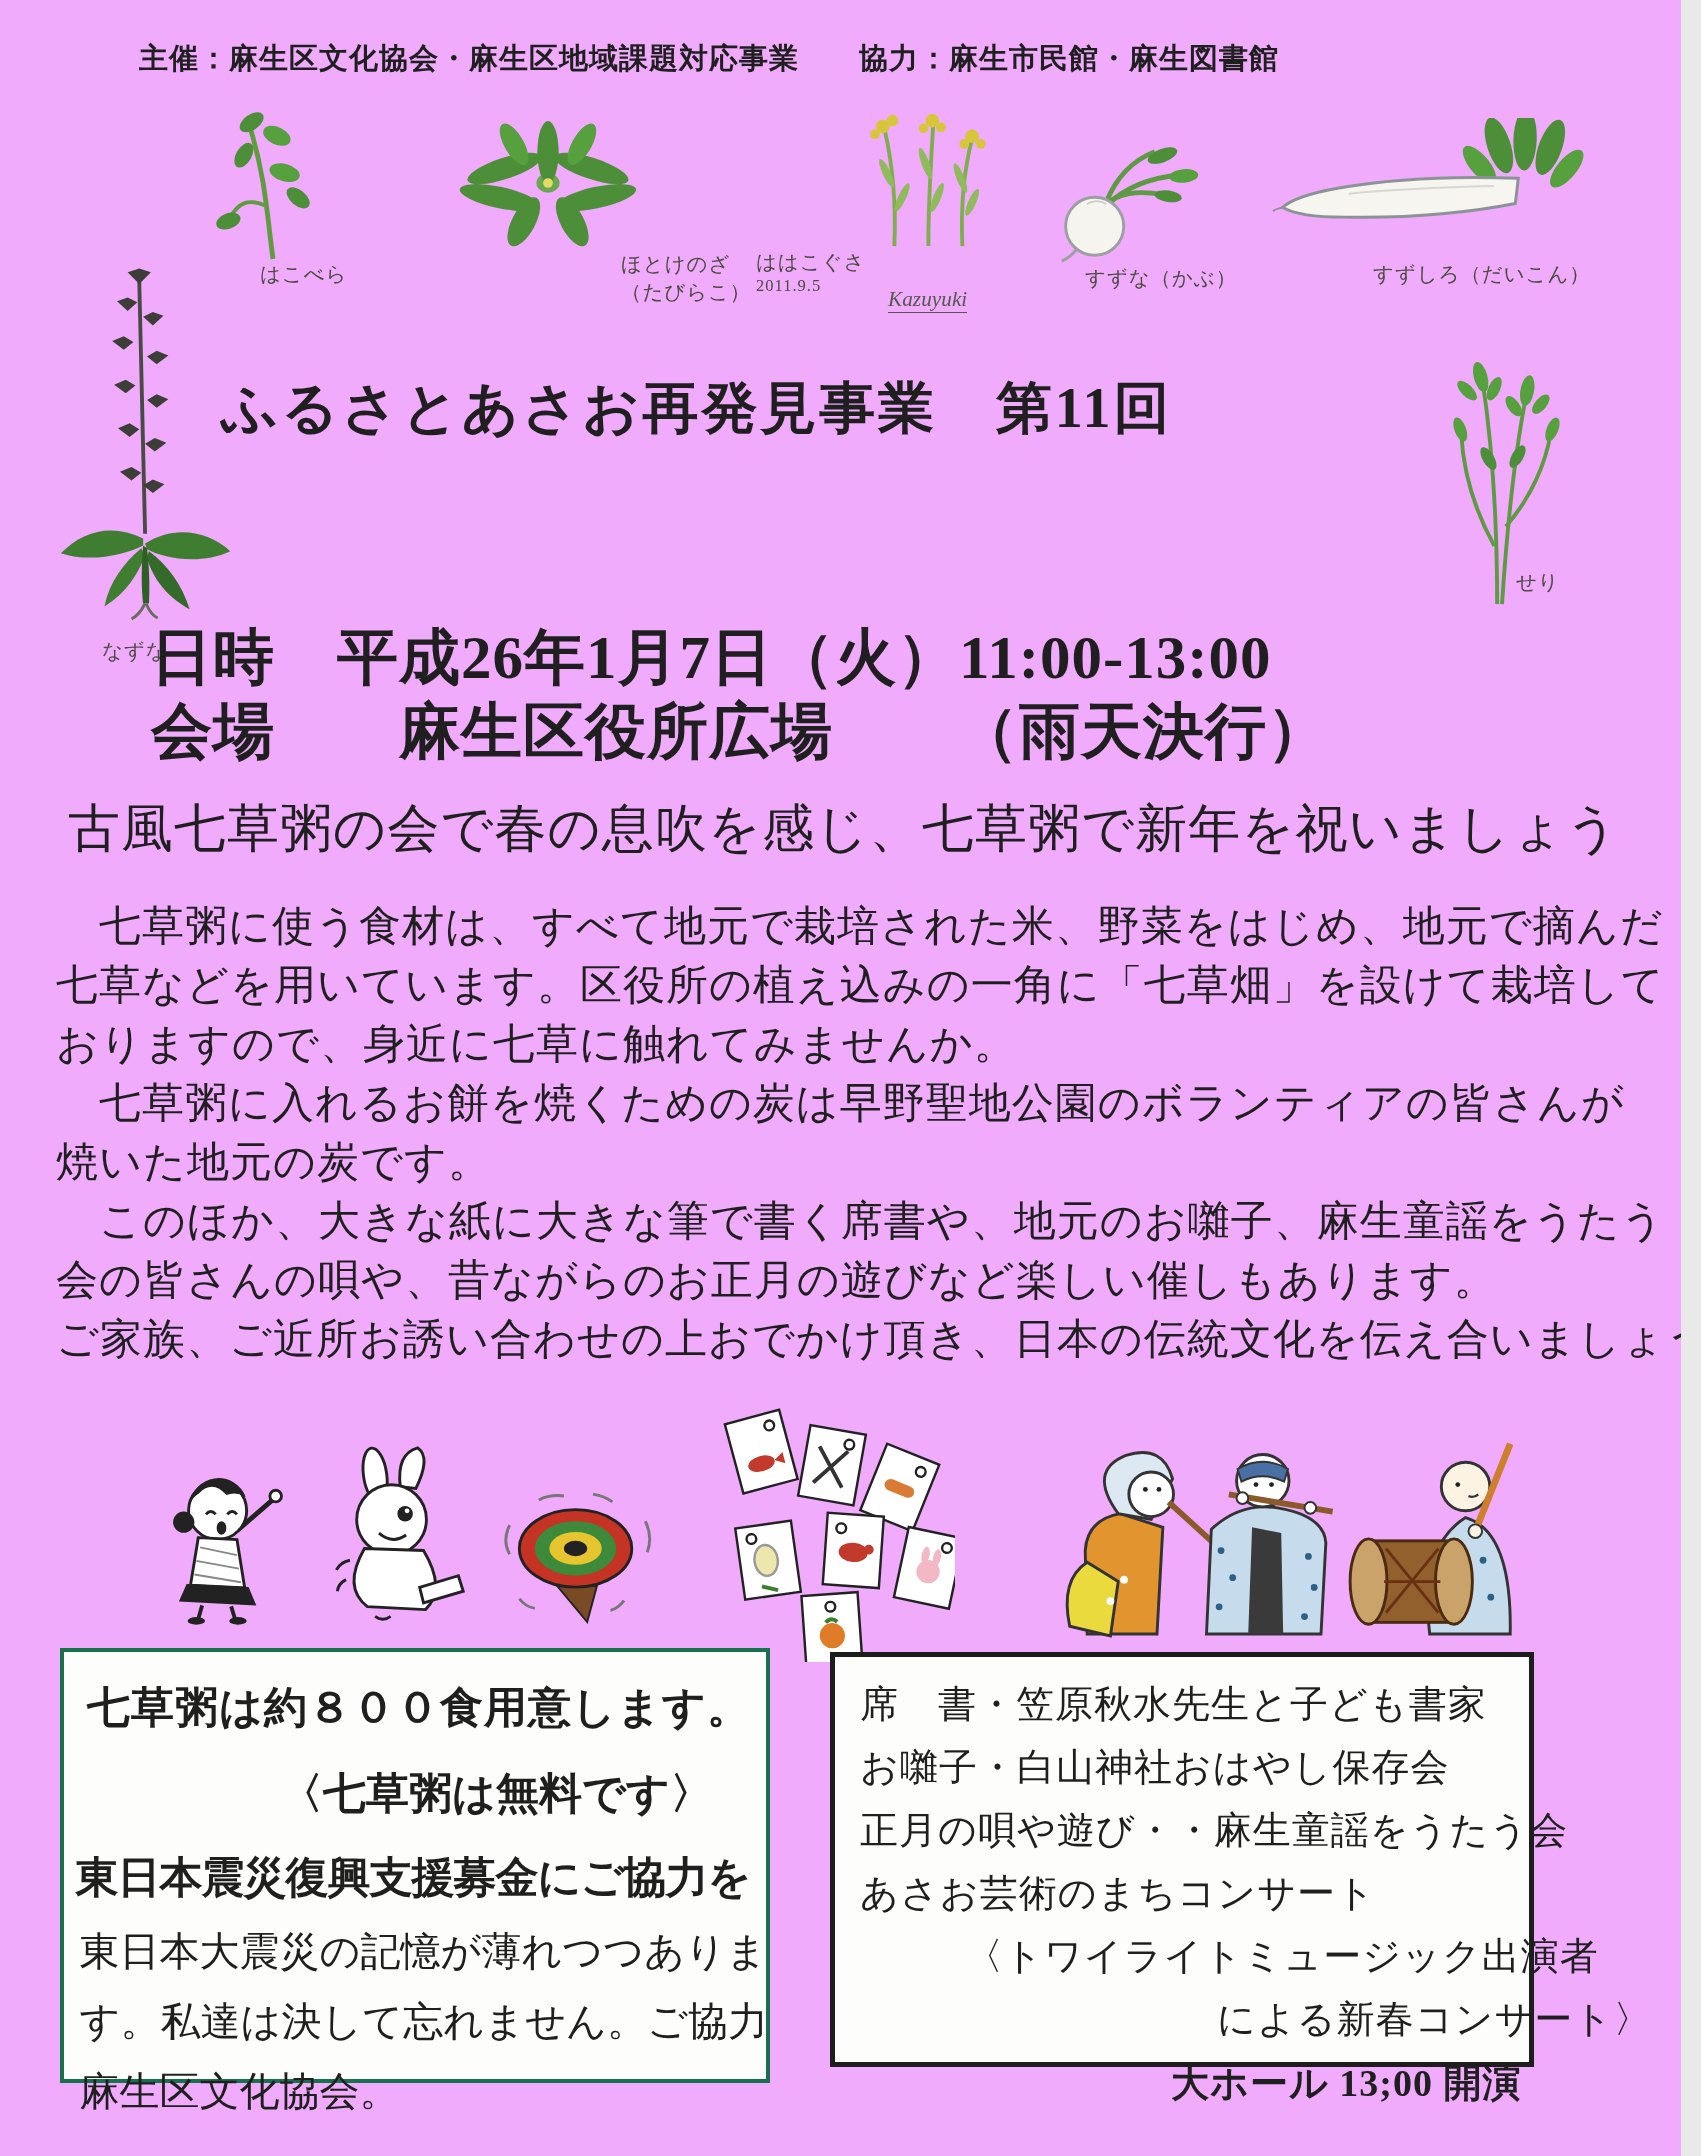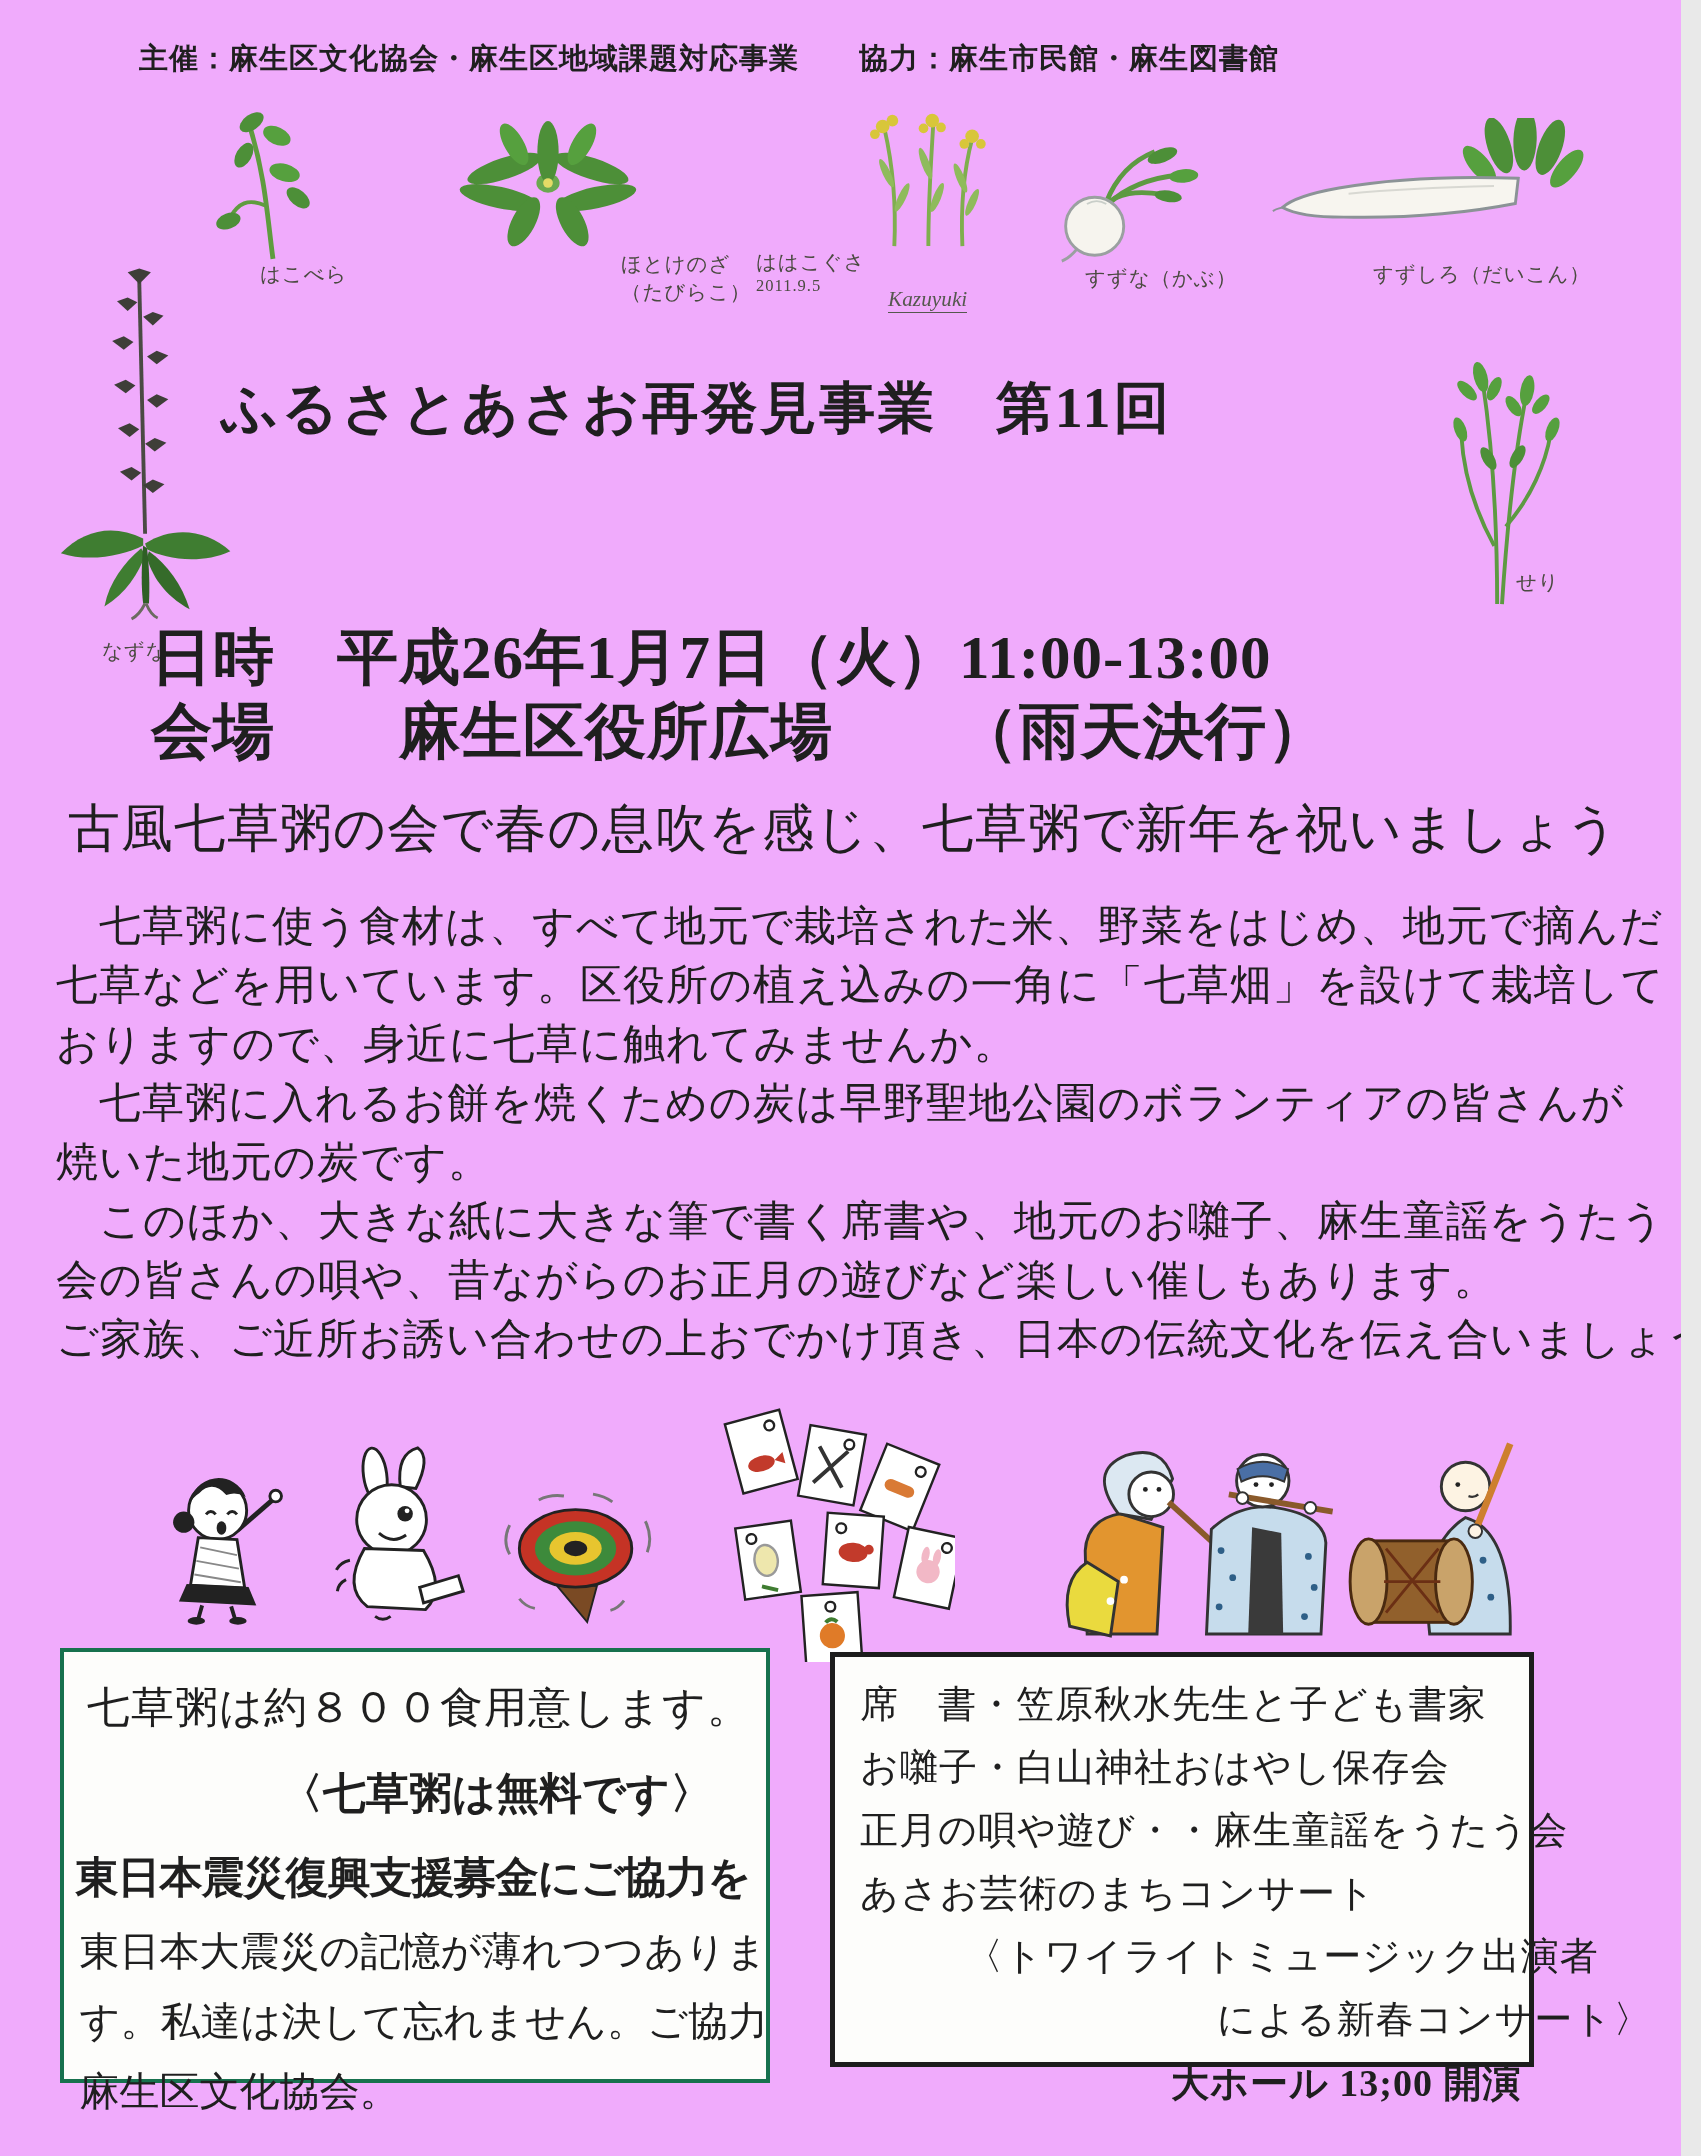"七草粥は約８００食用意します。" .fb-servings { font-weight: 400 -> 700 }
